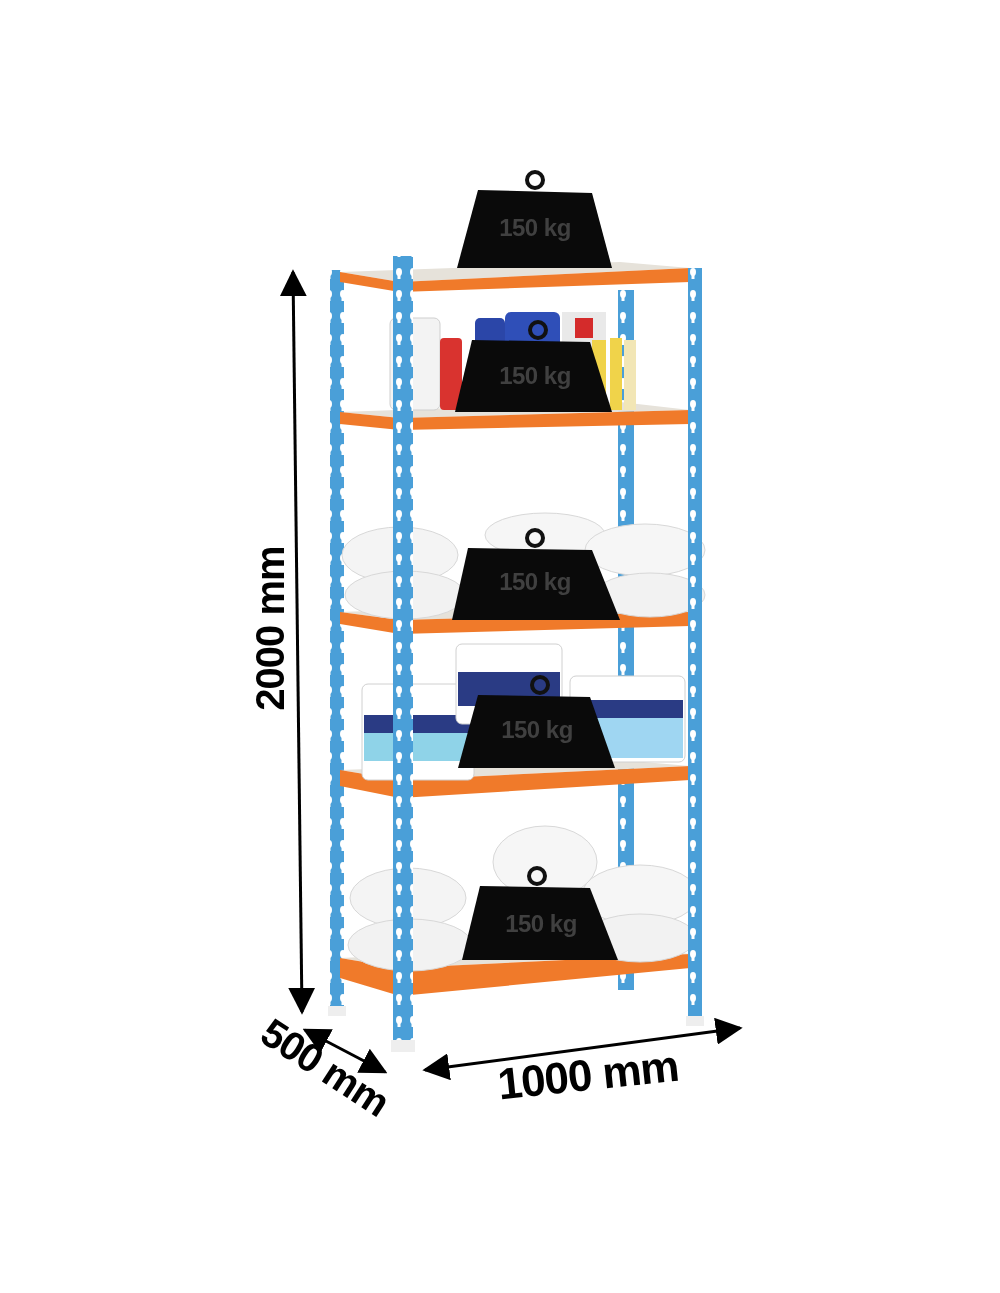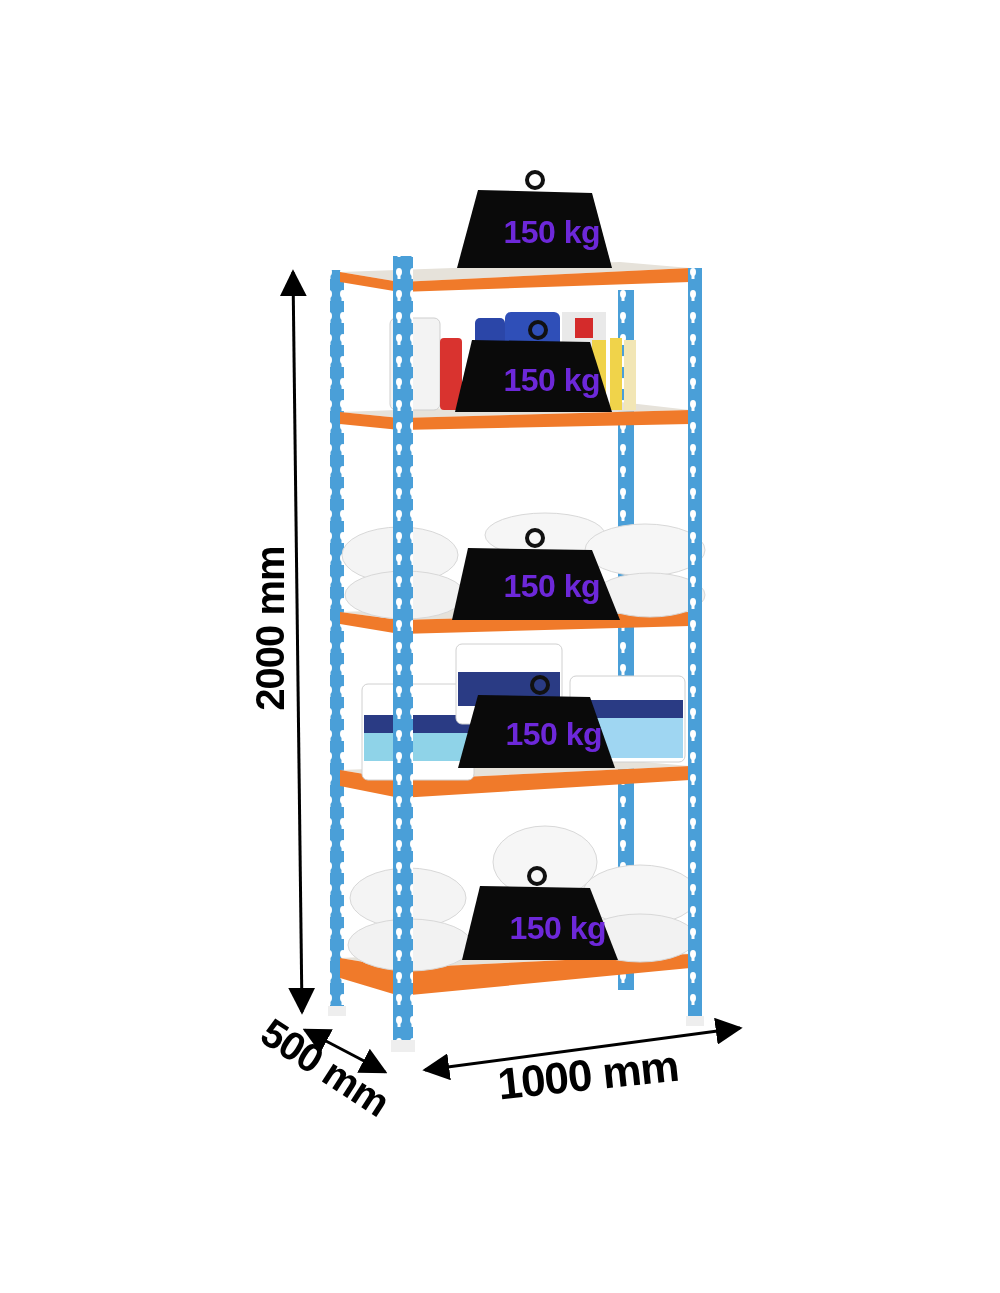"150 kg" .wlabel { color: #6d28d9 -> #404040; font-size: 32px -> 24px; text-align: right -> center }
